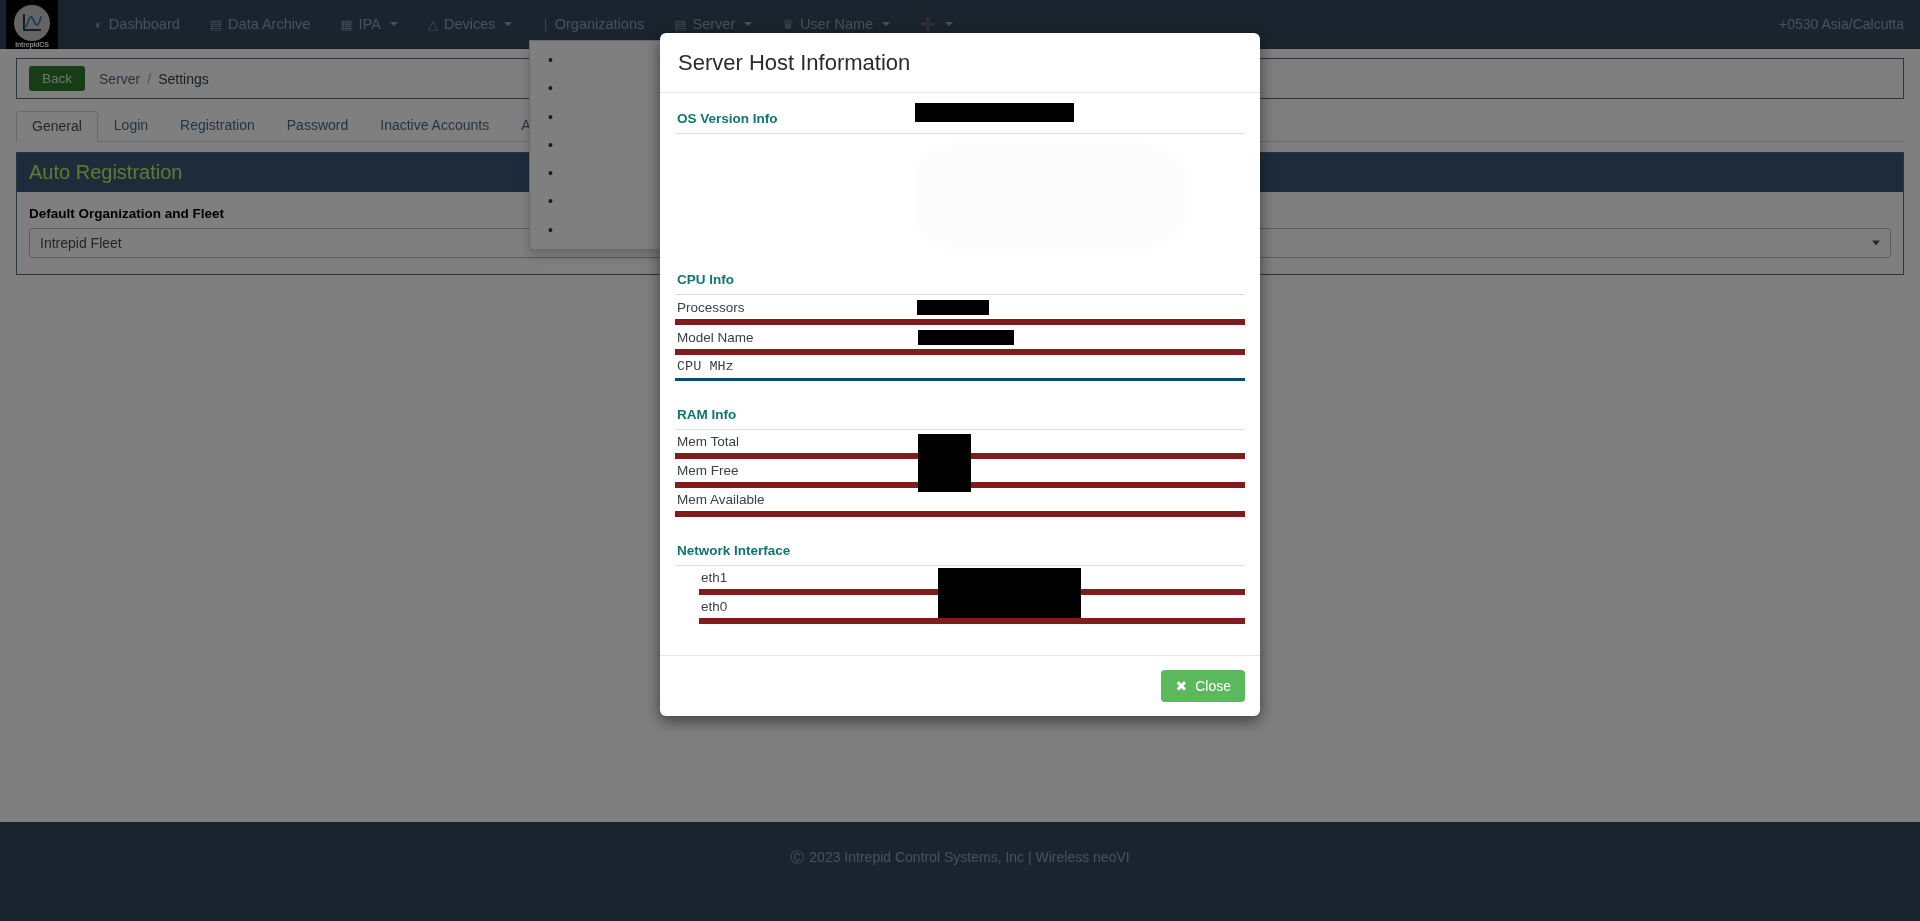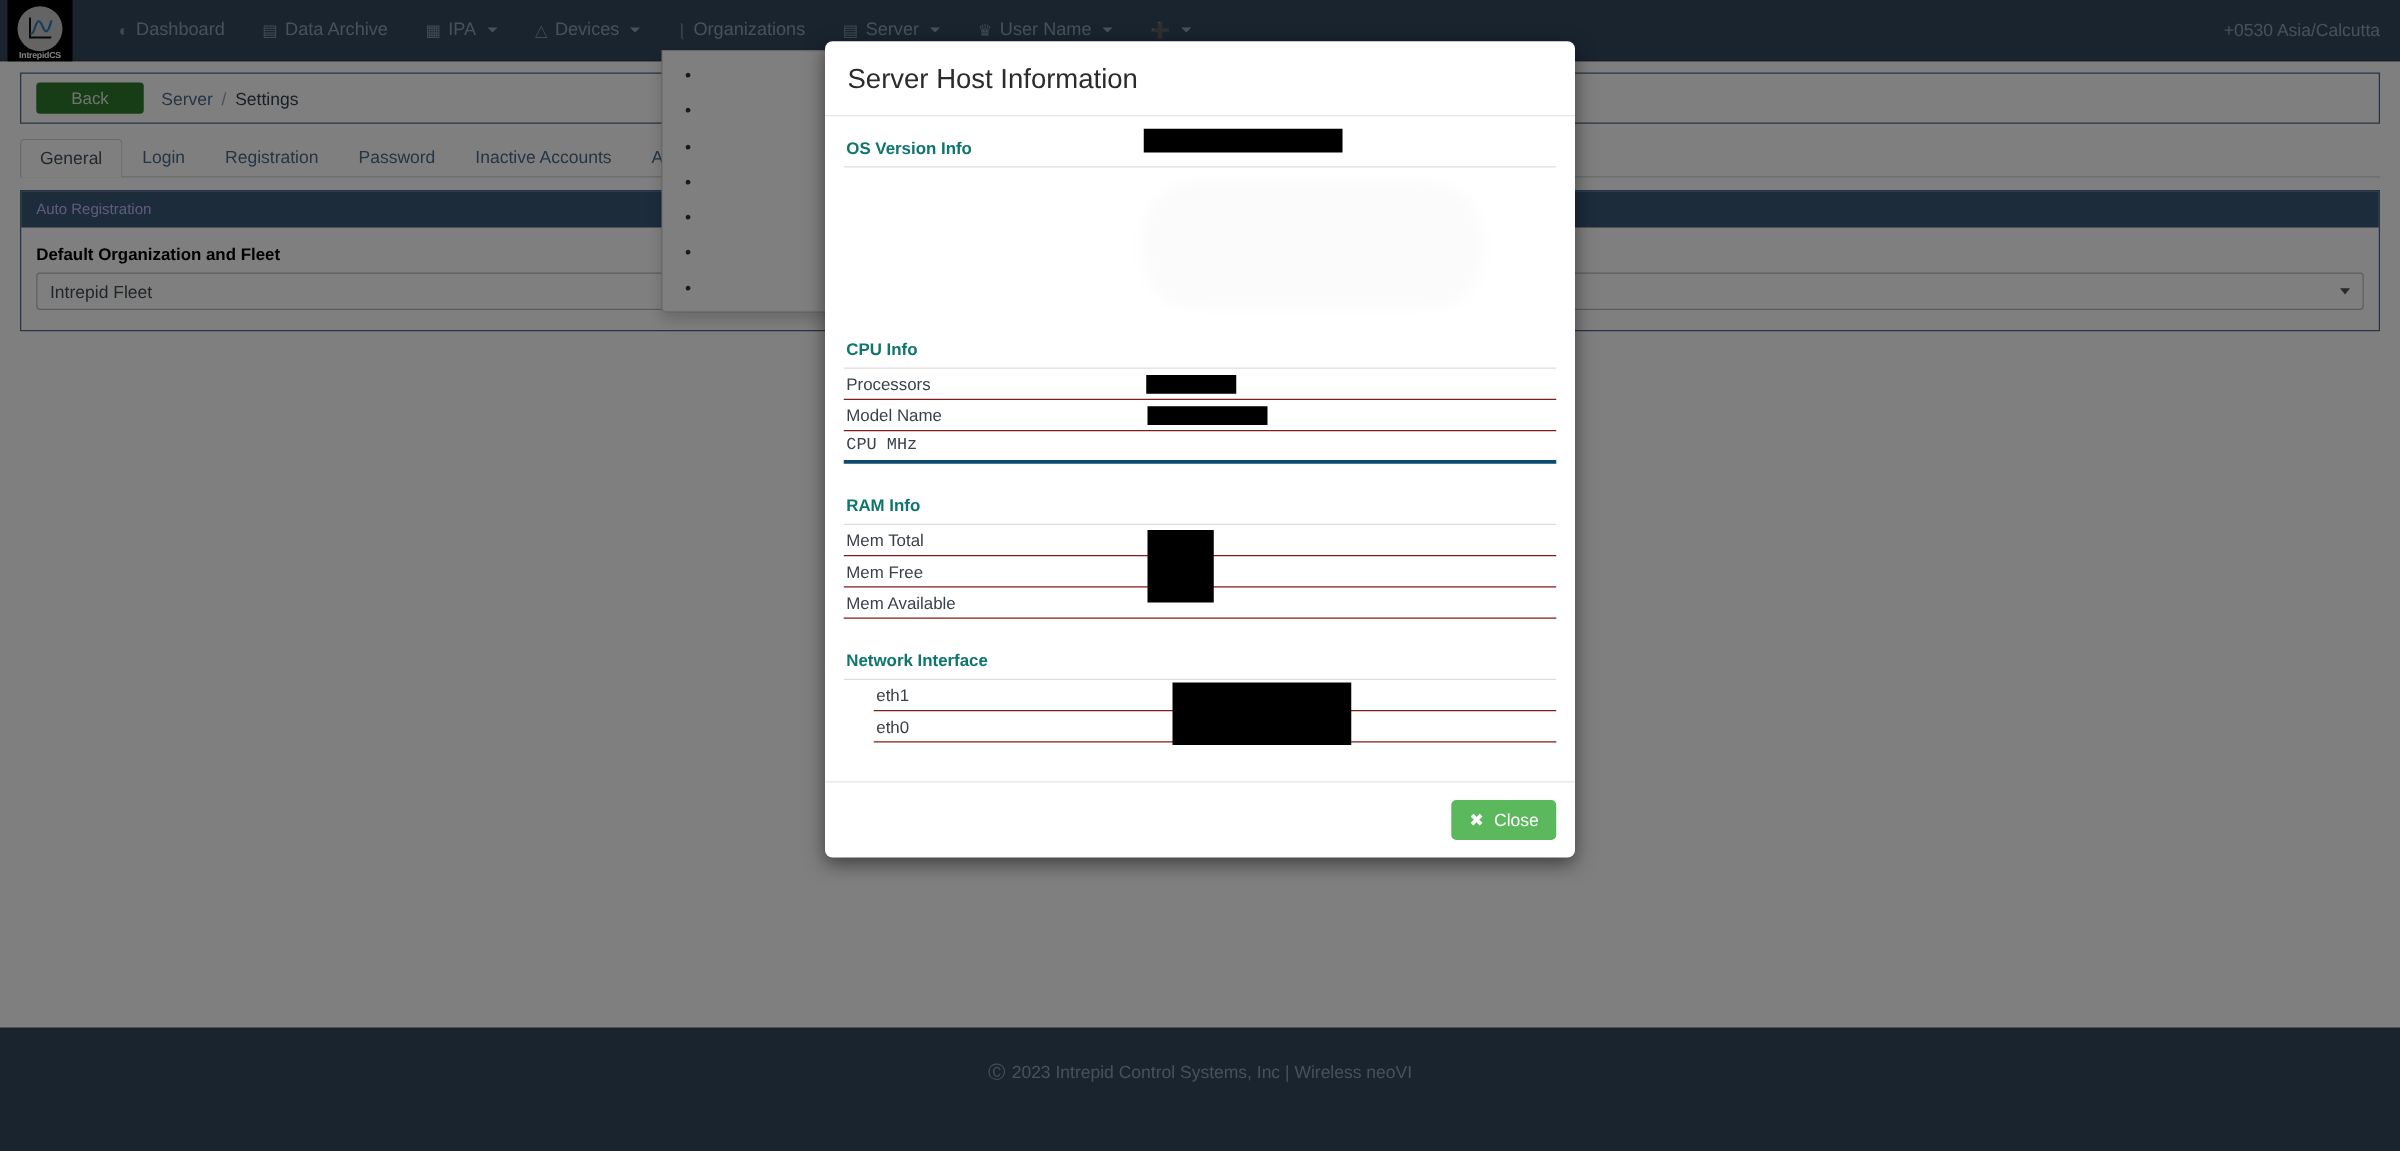"Back" .btn-back { padding: 6px 28px -> 6px 13px }
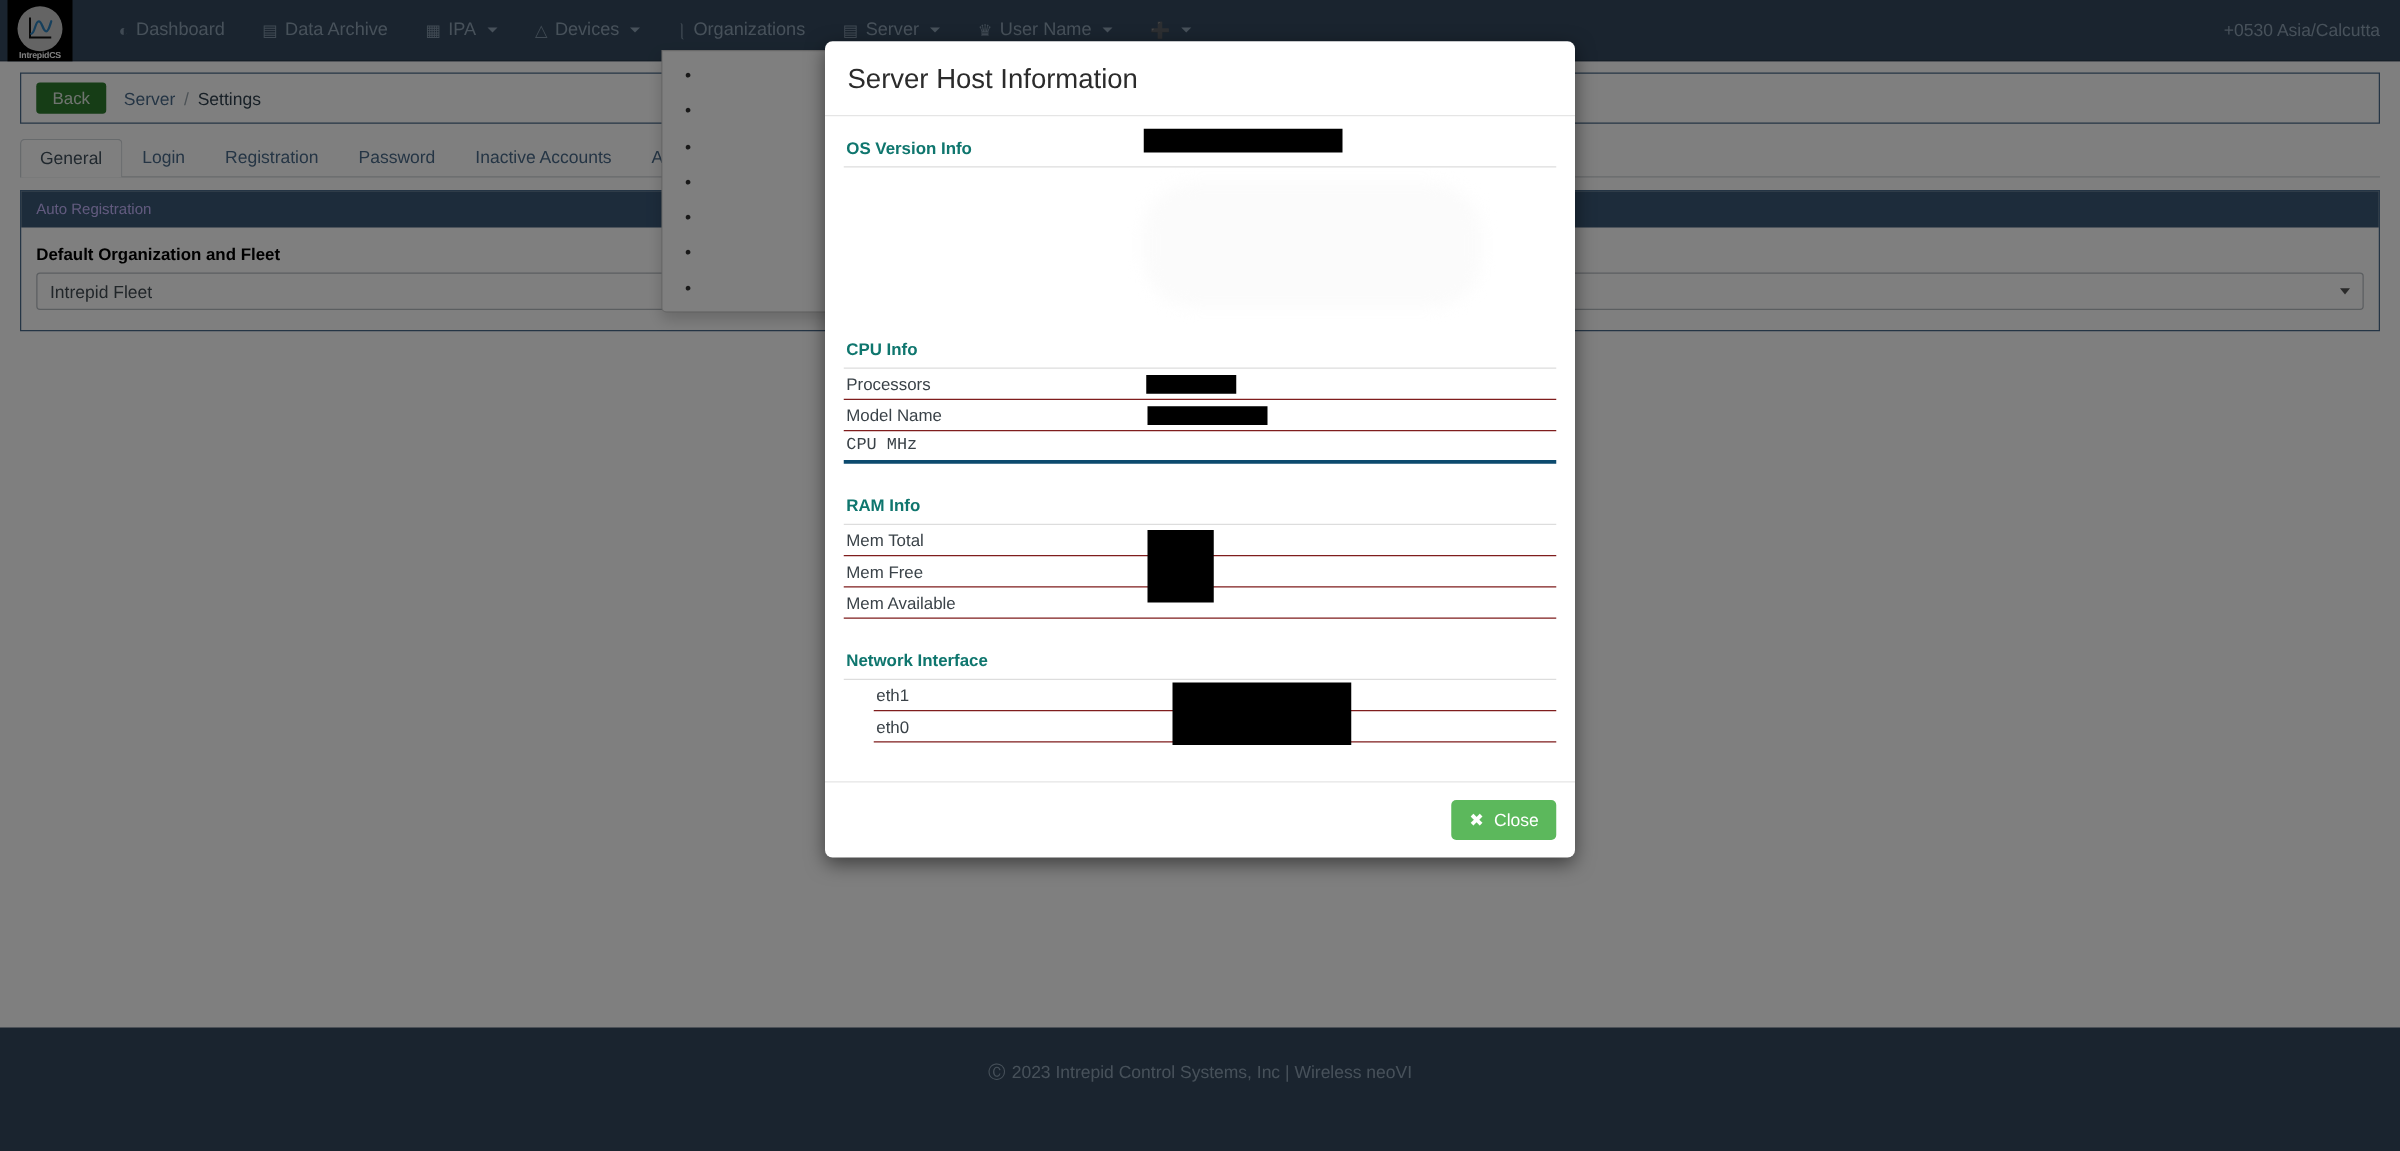"Auto Registration" .panel-head { color: #c4b5fd -> #bef264; font-size: 12px -> 20px }
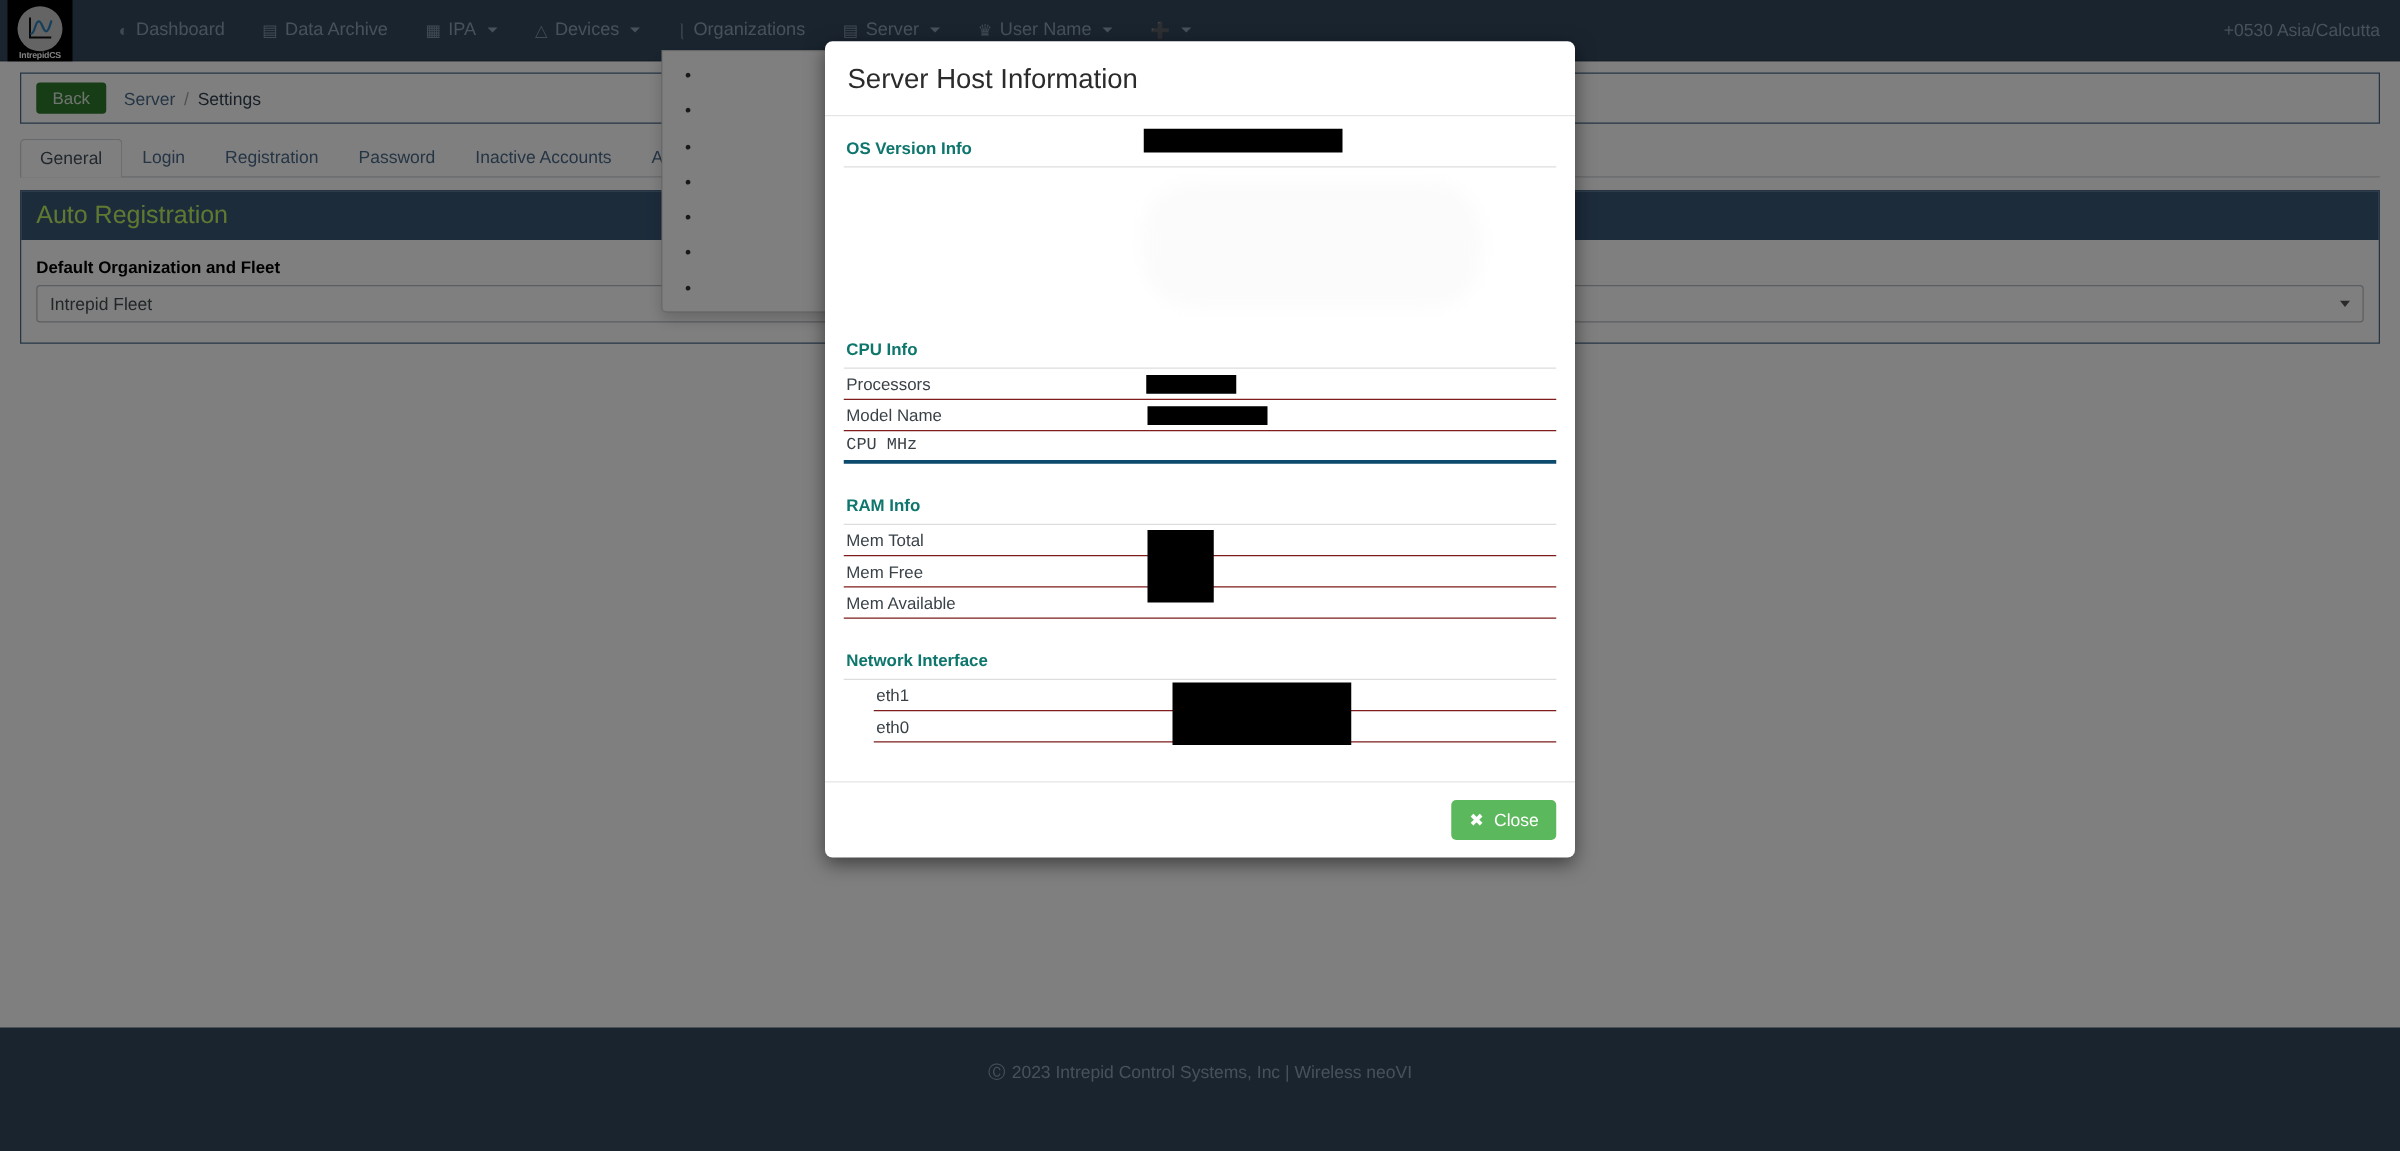"Processors" .info-row { border-bottom: 1px solid #7f1d1d -> 6px solid #7f1d1d }
